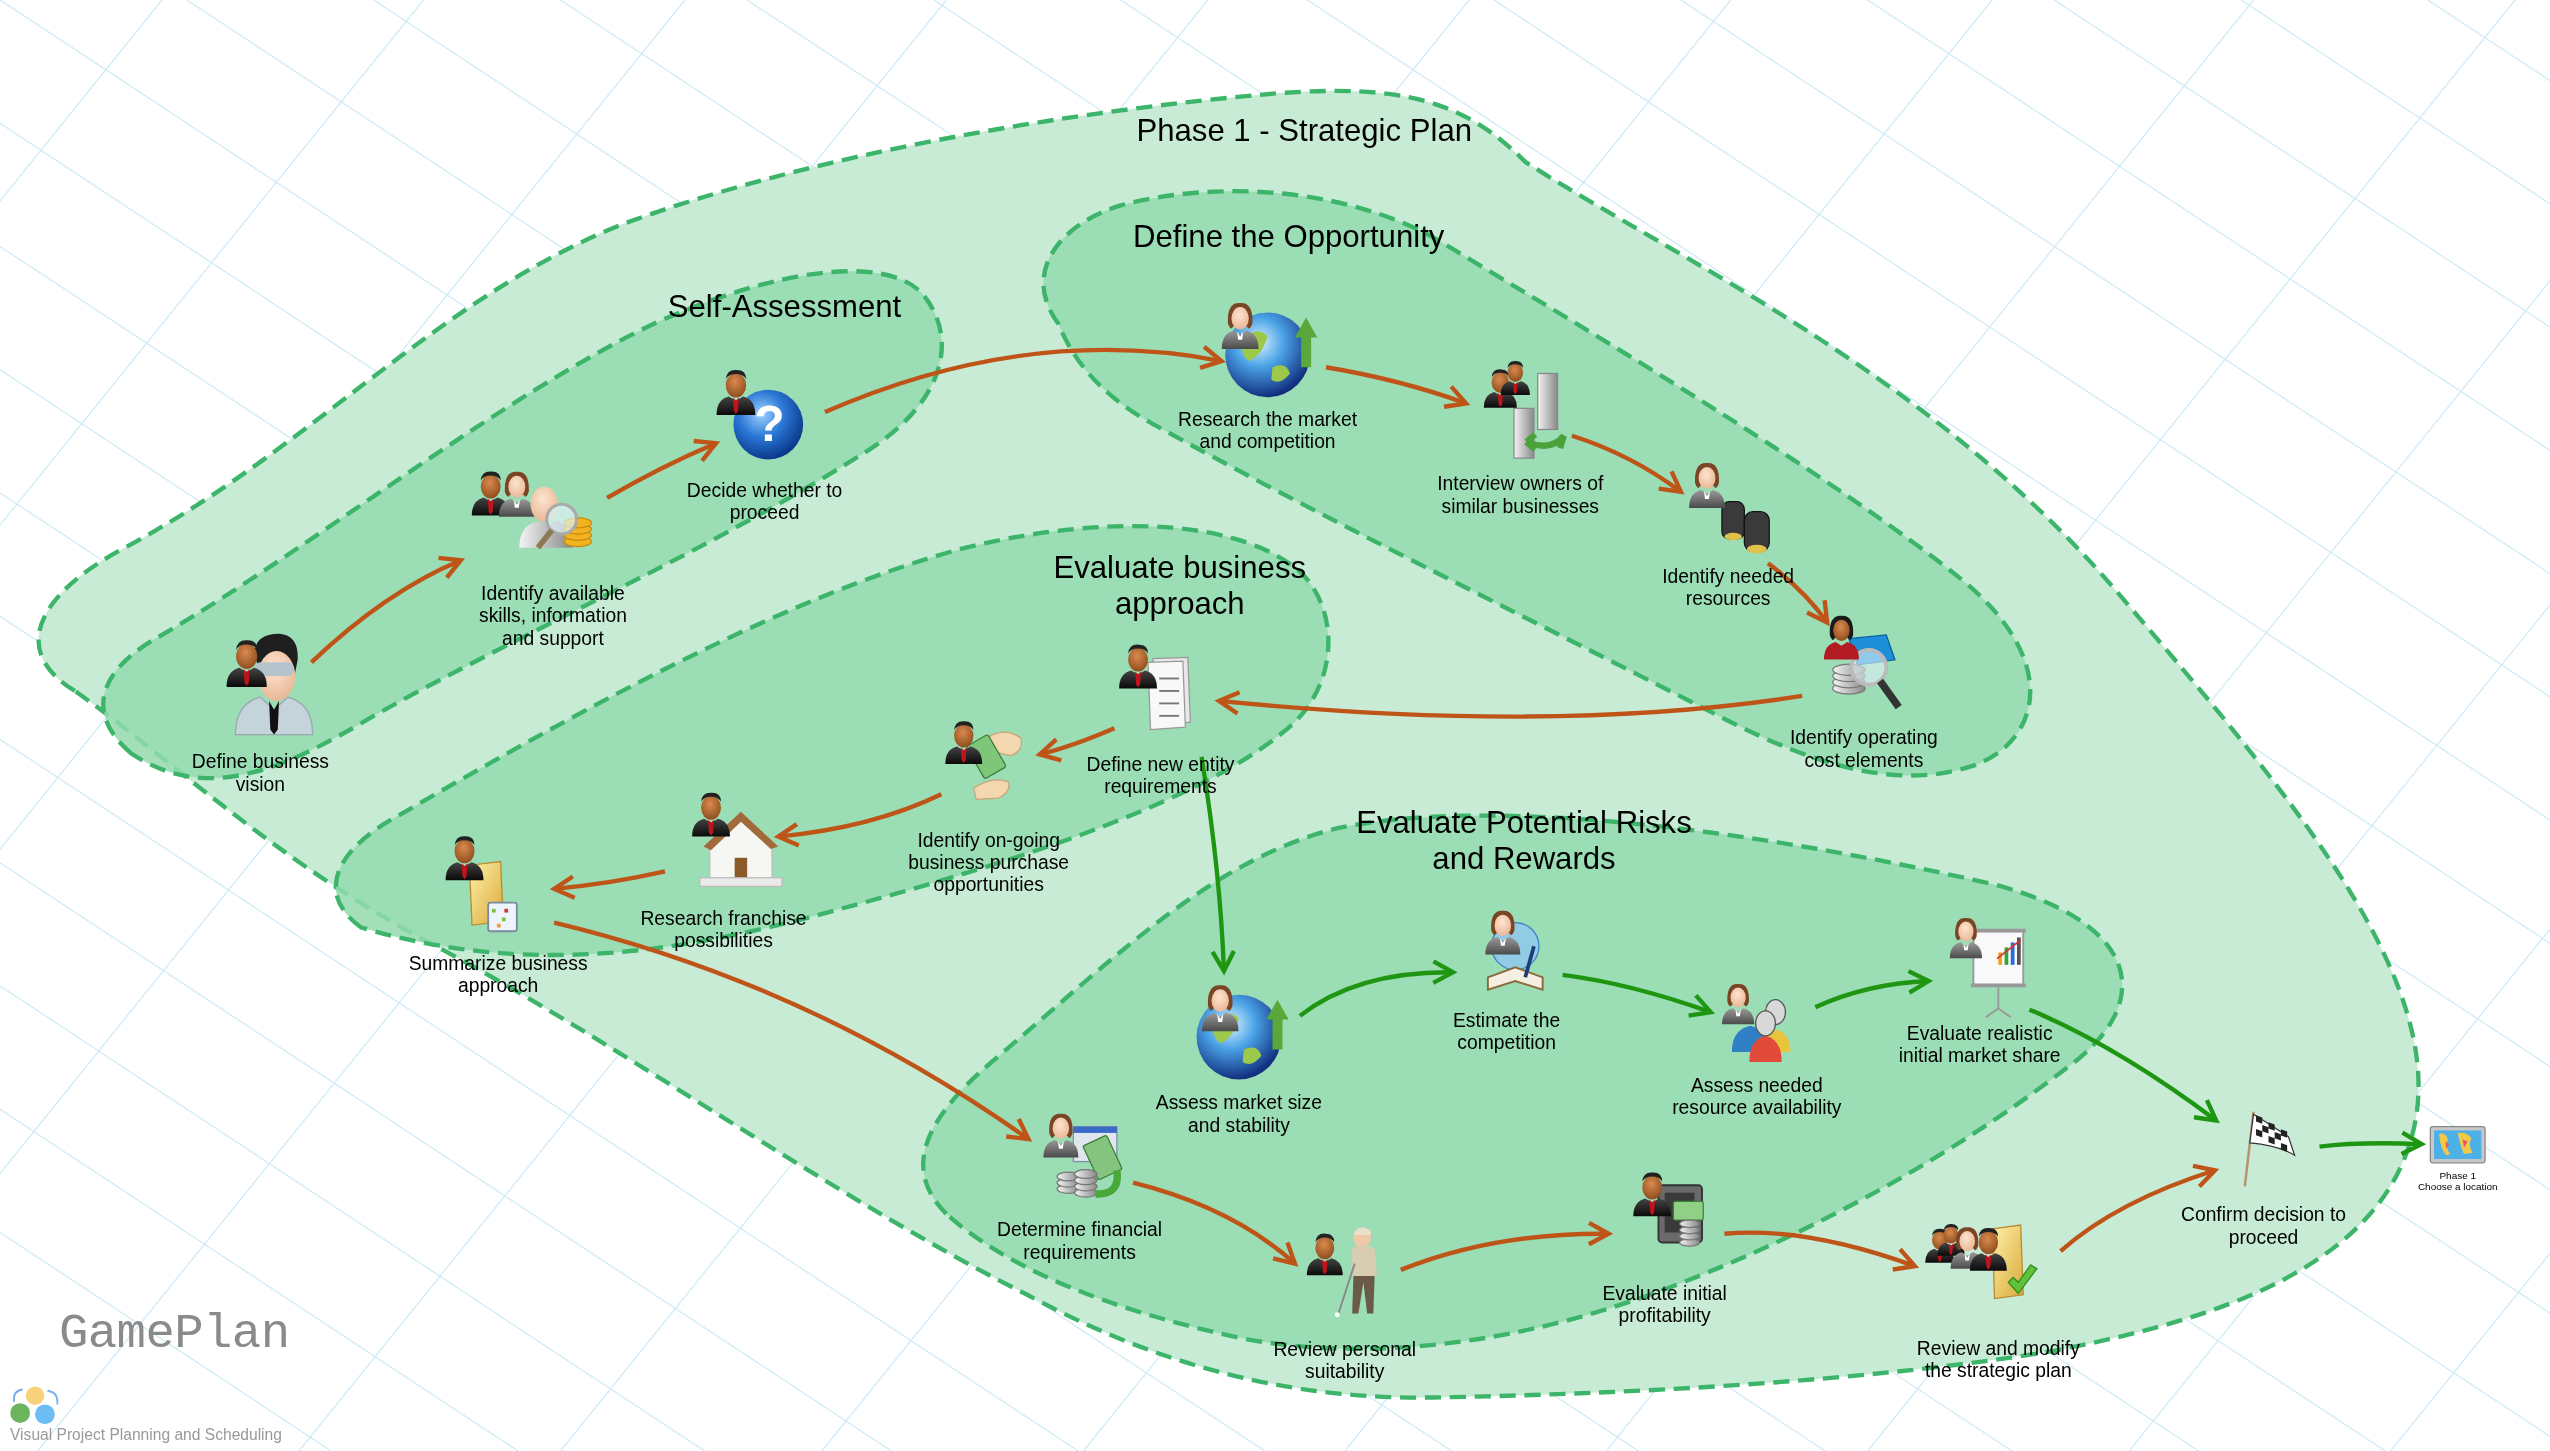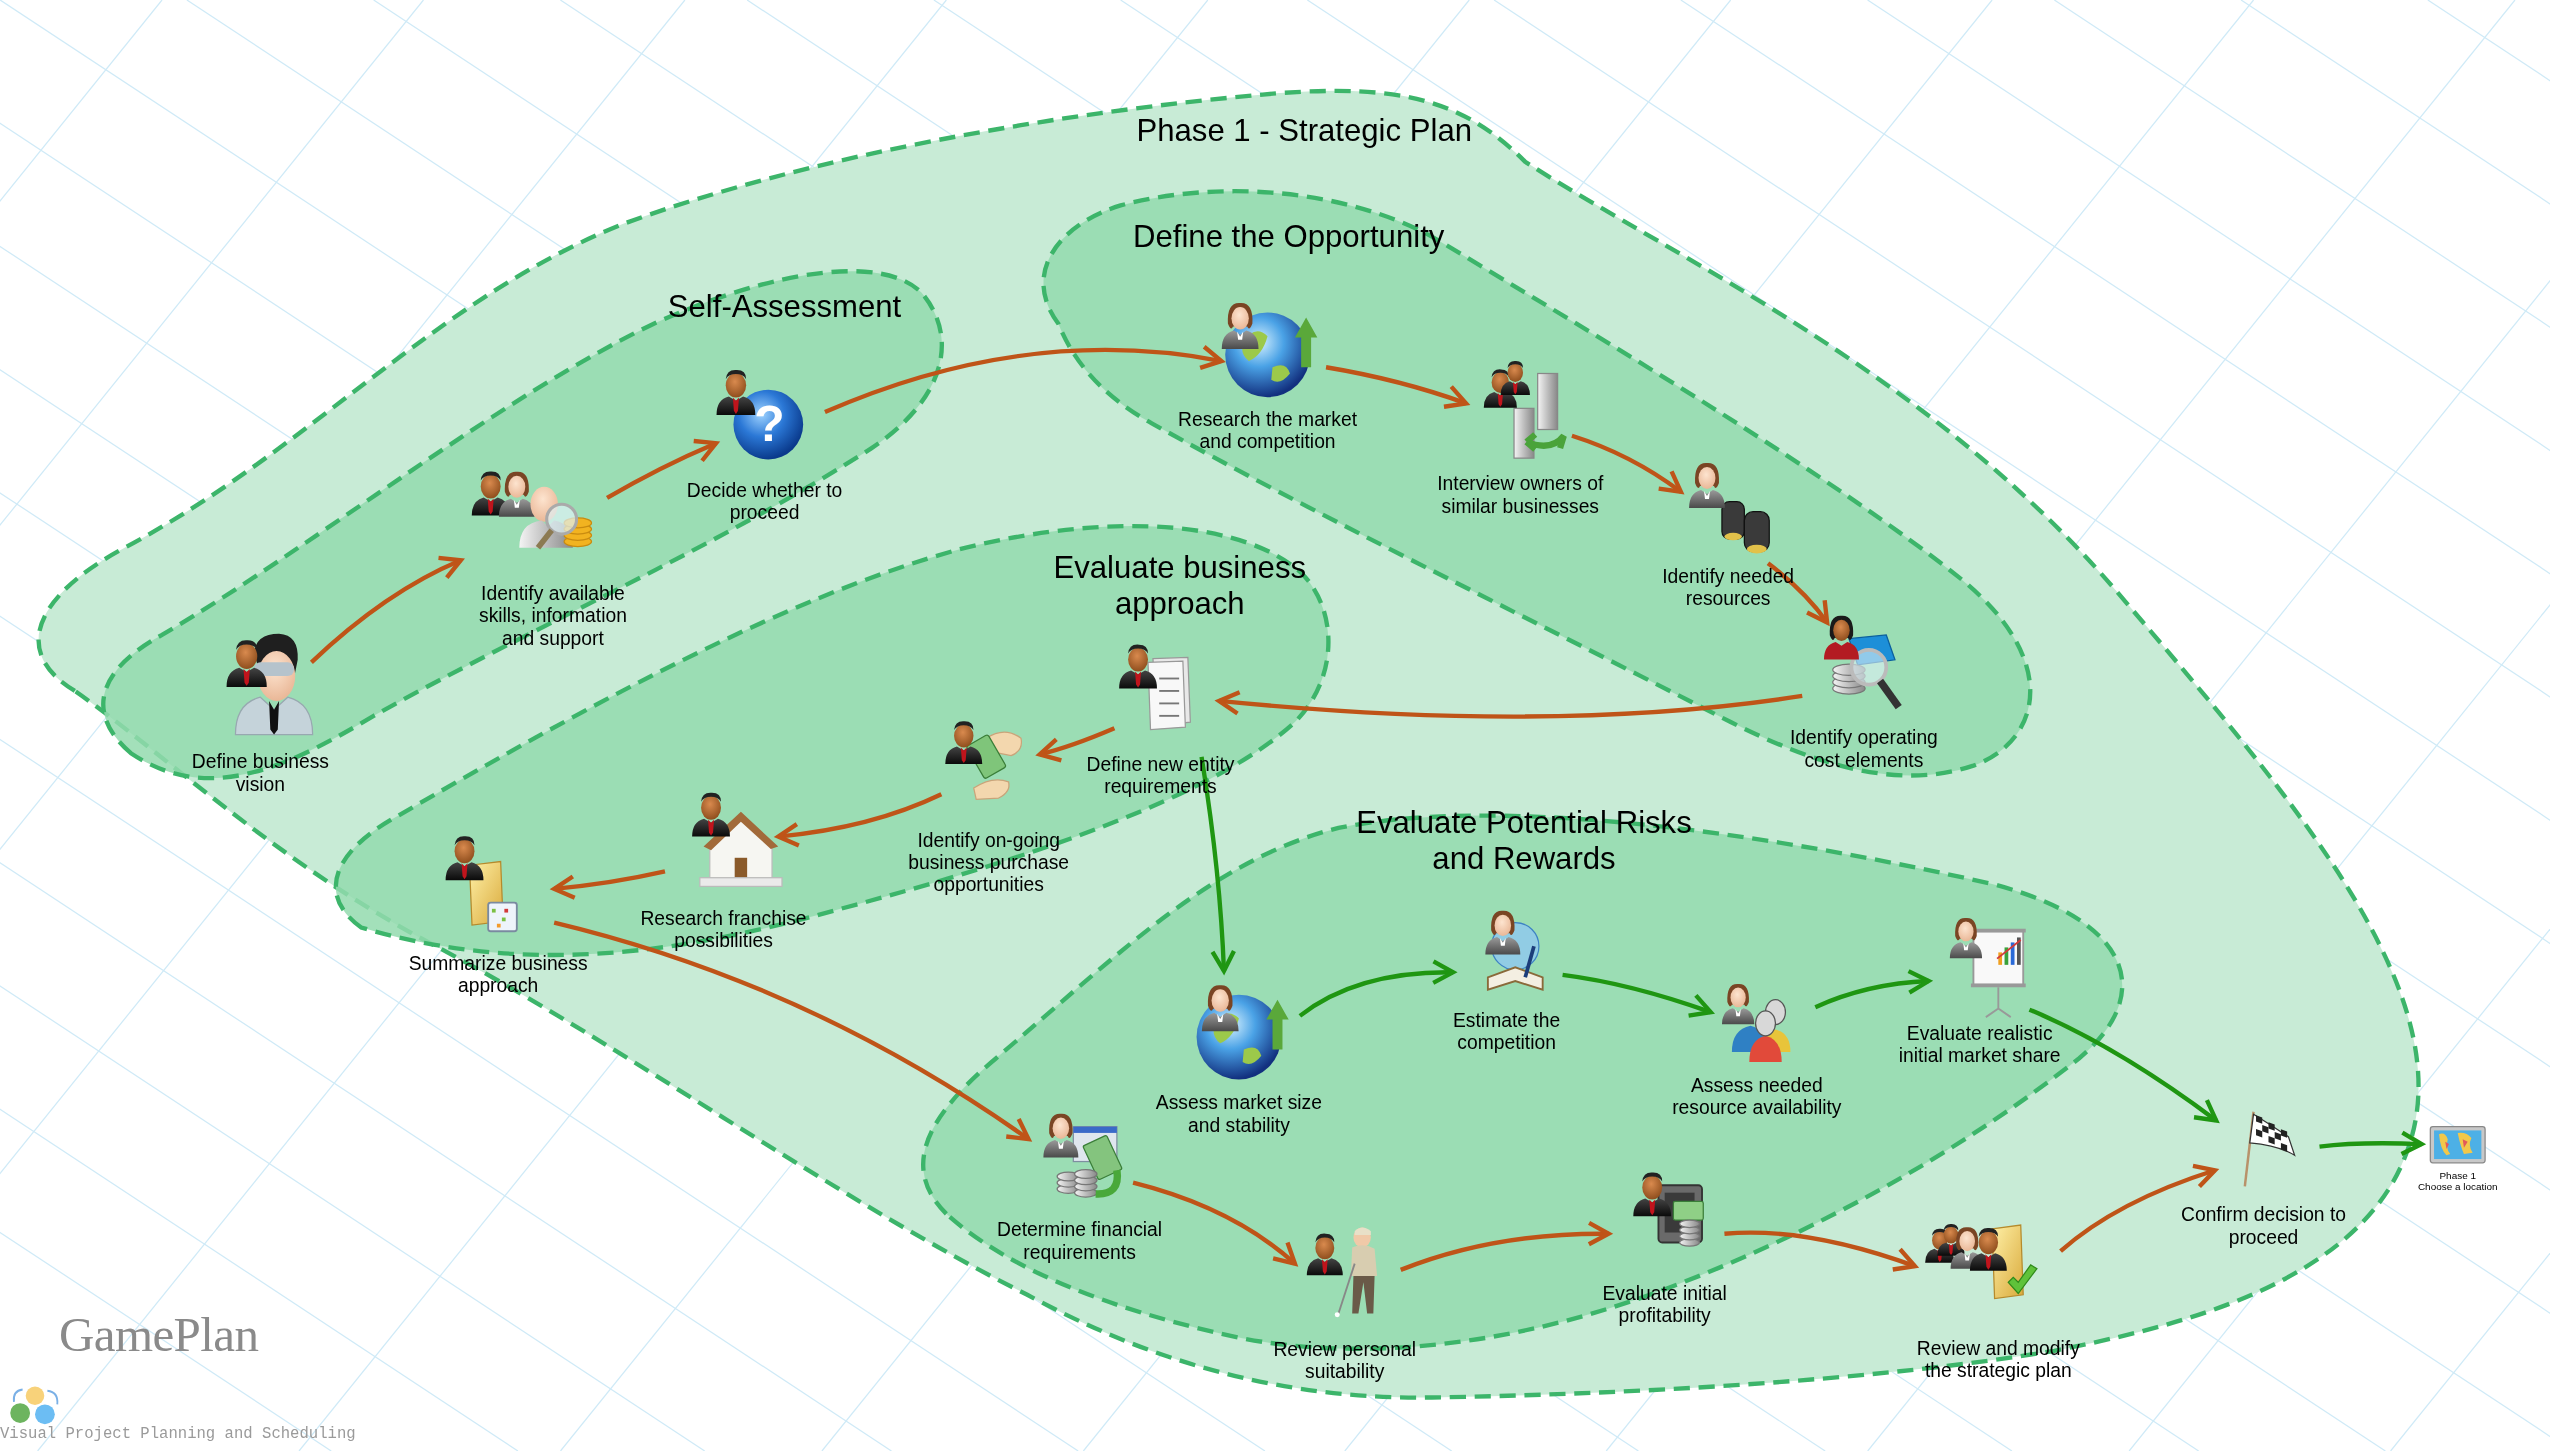"GamePlan" .logo-name { font-family: Liberation Serif, serif -> Liberation Mono, monospace }
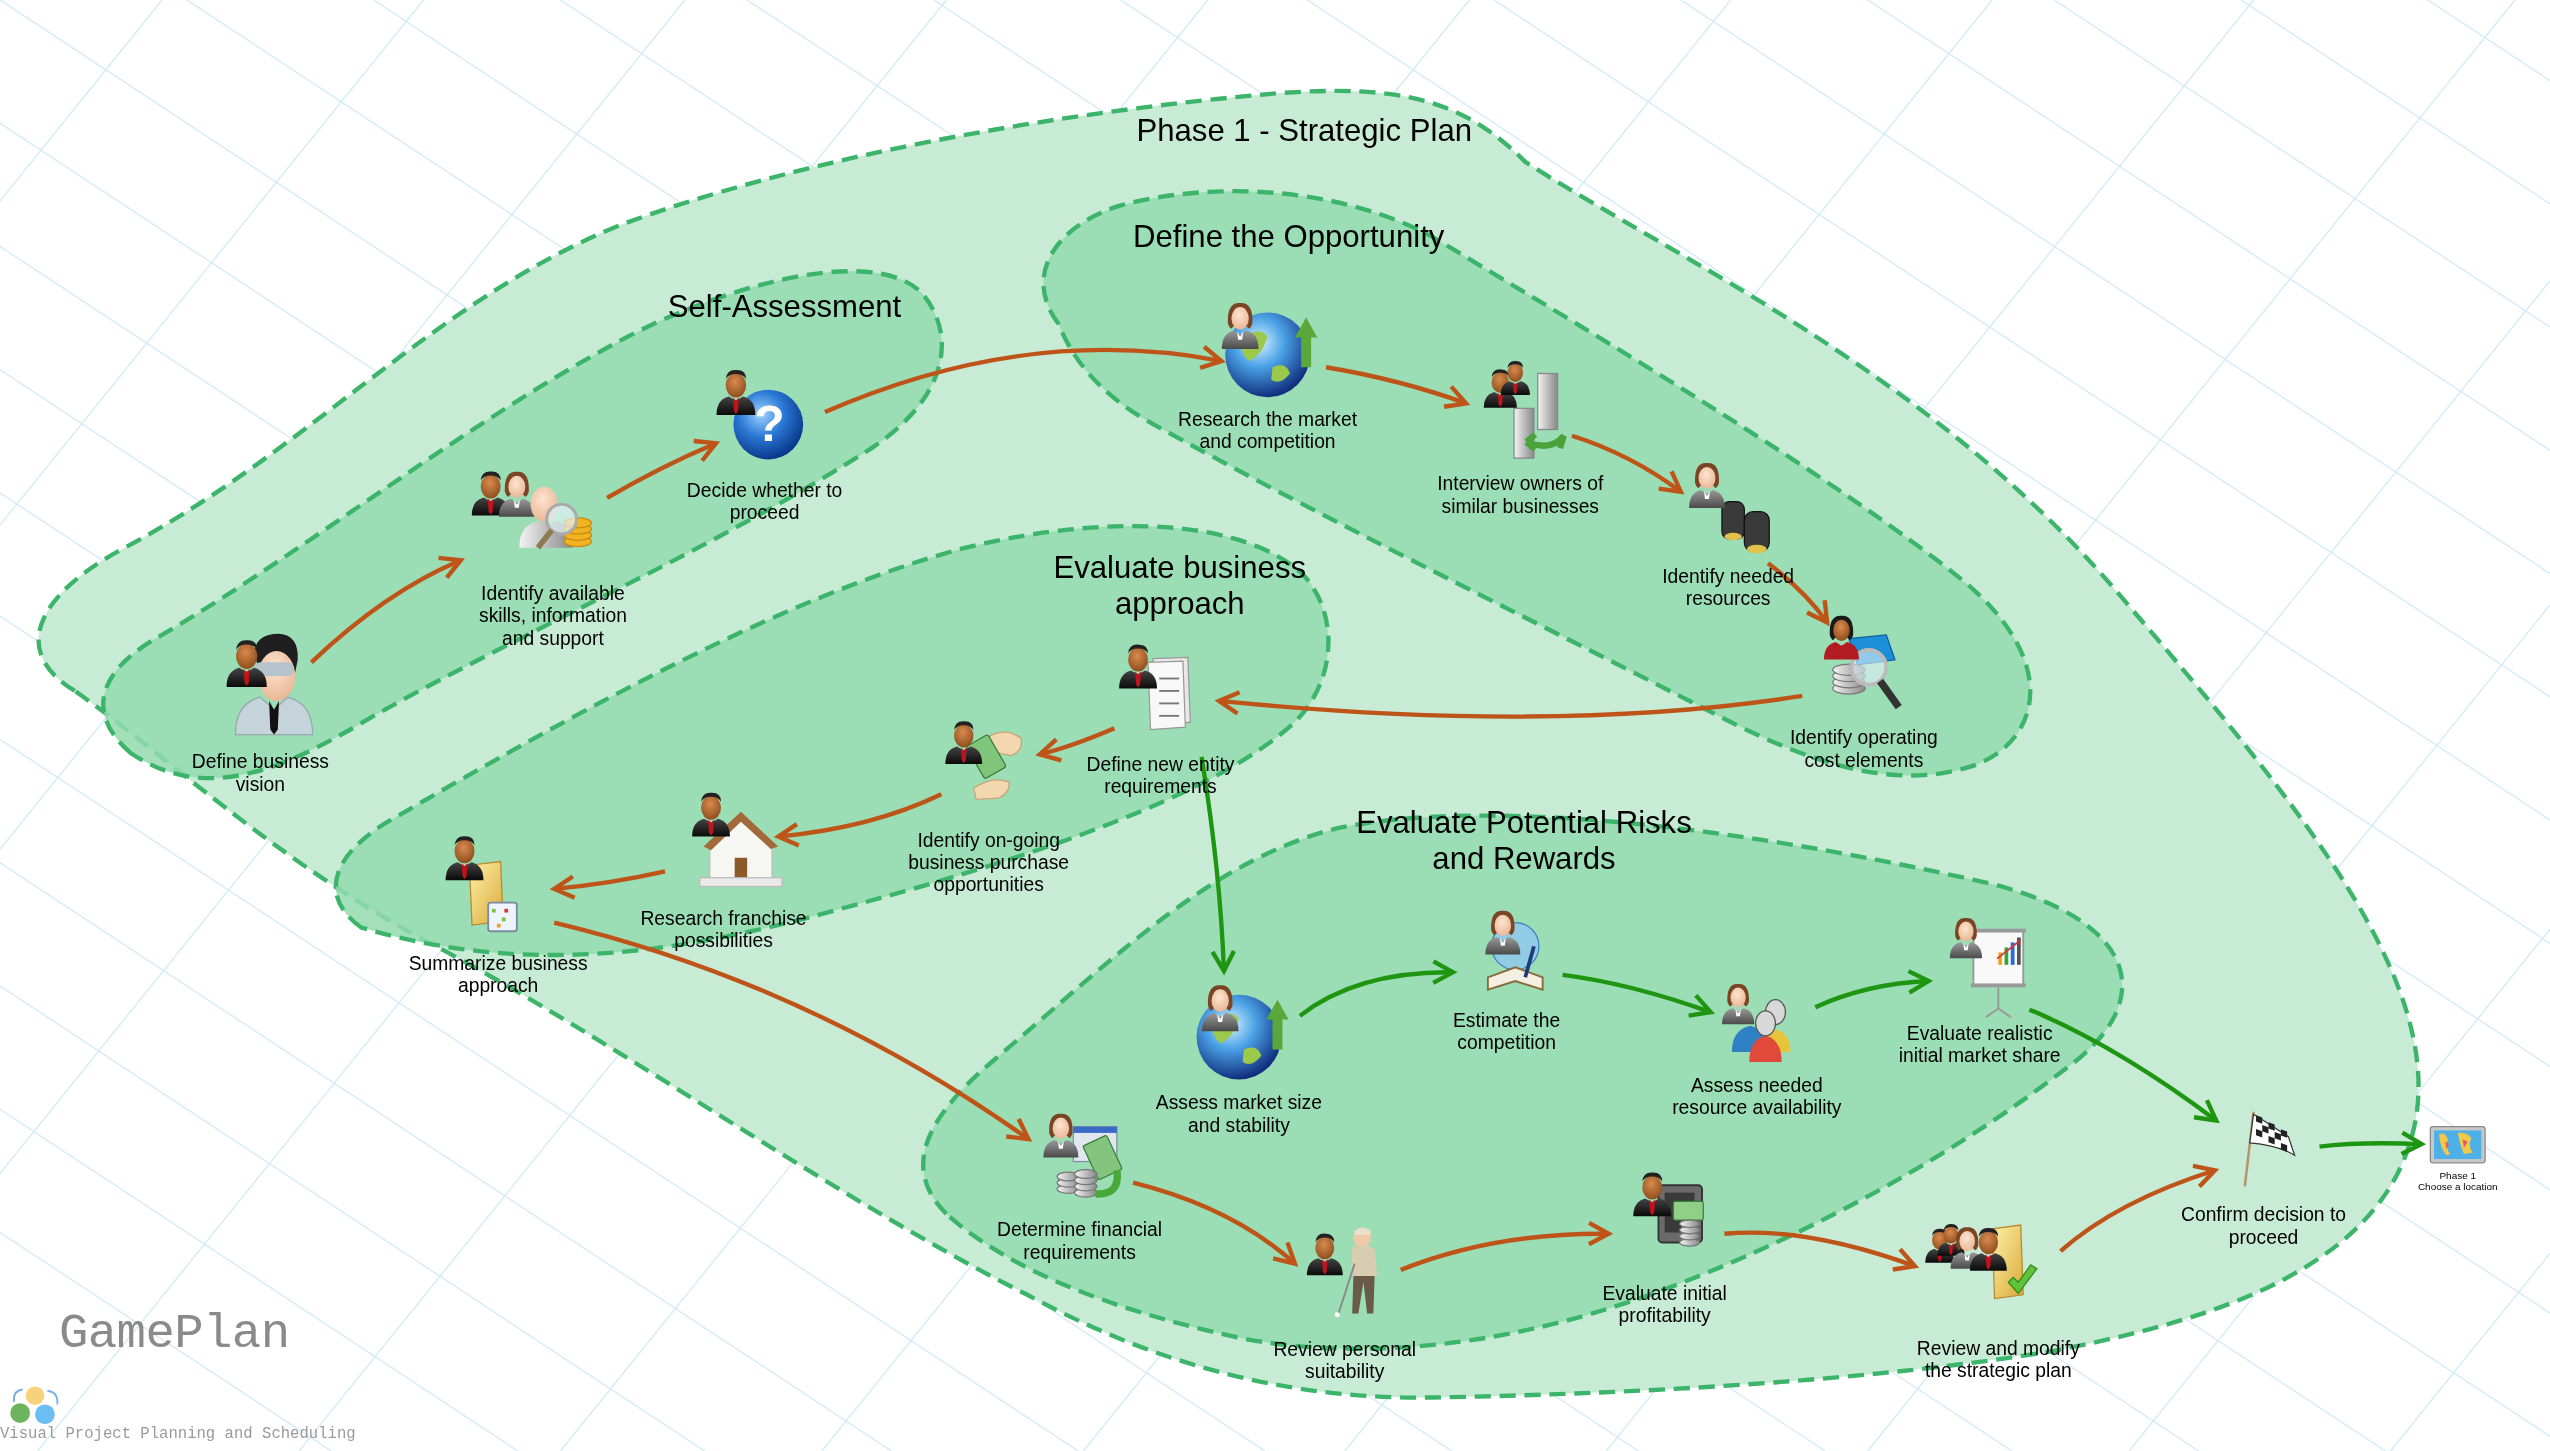"Visual Project Planning and Scheduling" .logo-tag { font-family: Liberation Mono, monospace -> Liberation Sans, sans-serif; left: 0 -> 10px }
